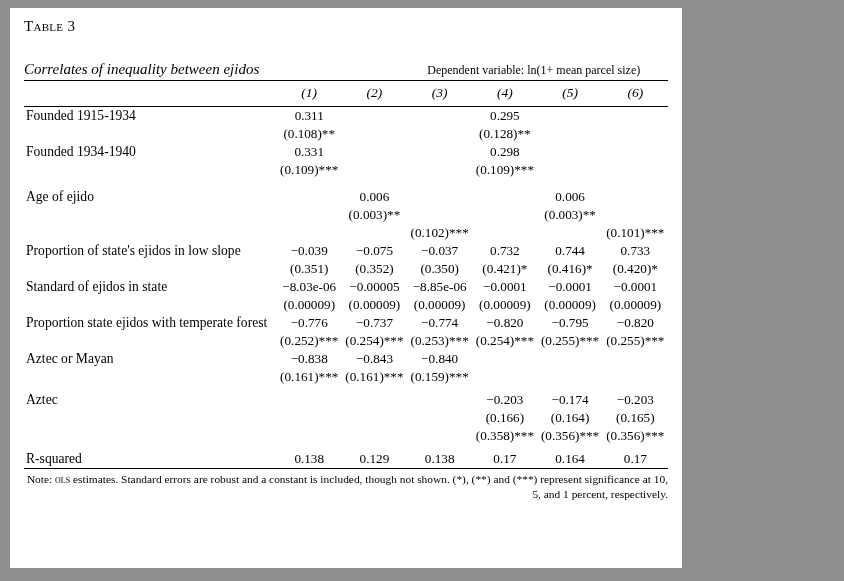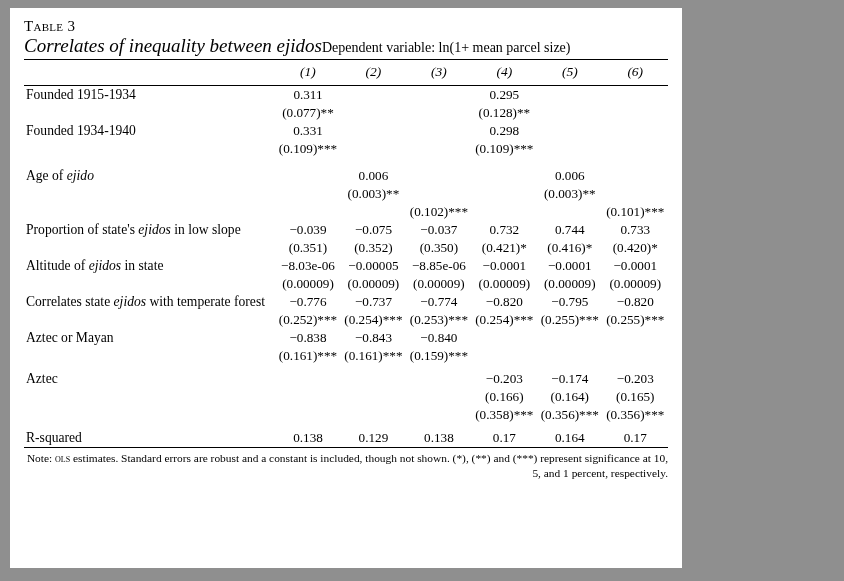"Correlates of inequality between ejidos" .table-title { font-size: 19px -> 15px; margin-top: none -> 26px }
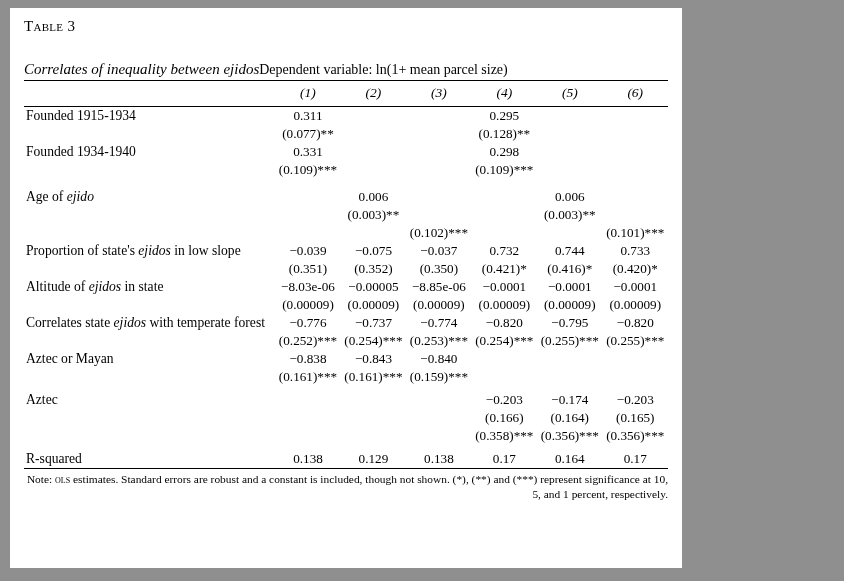"Dependent variable: ln(1+ mean parcel" .dep-var { font-size: 14px -> 12px; margin-left: none -> 168px }
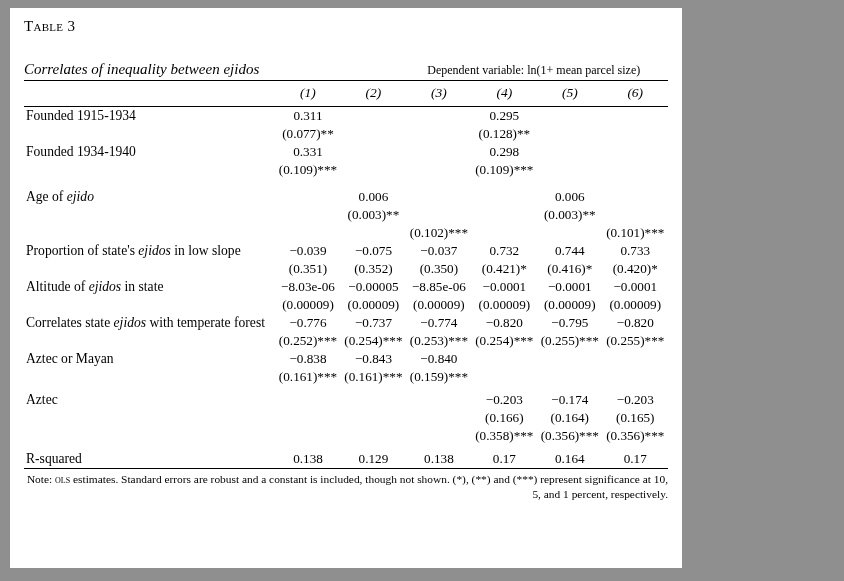"(0.077)**" td.num { text: 0.077 -> 0.108 }
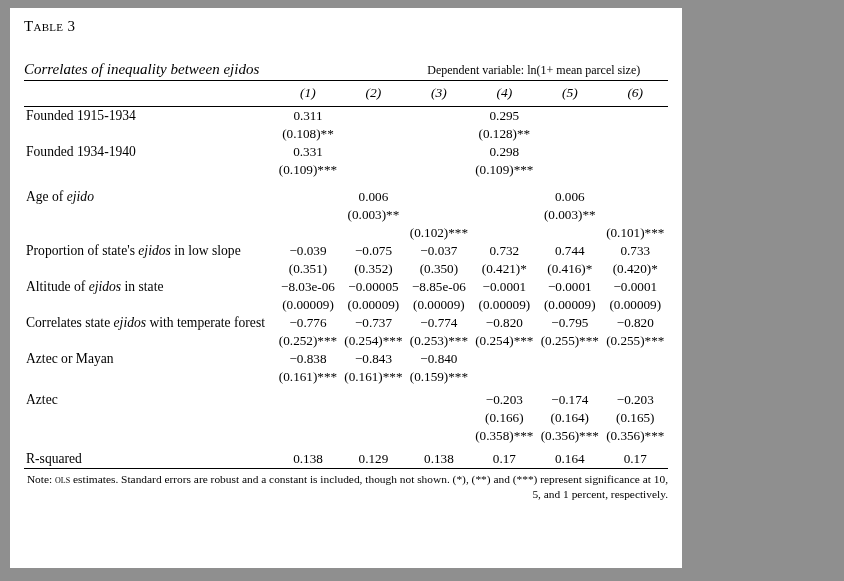"ejido" .ital { font-style: italic -> none }
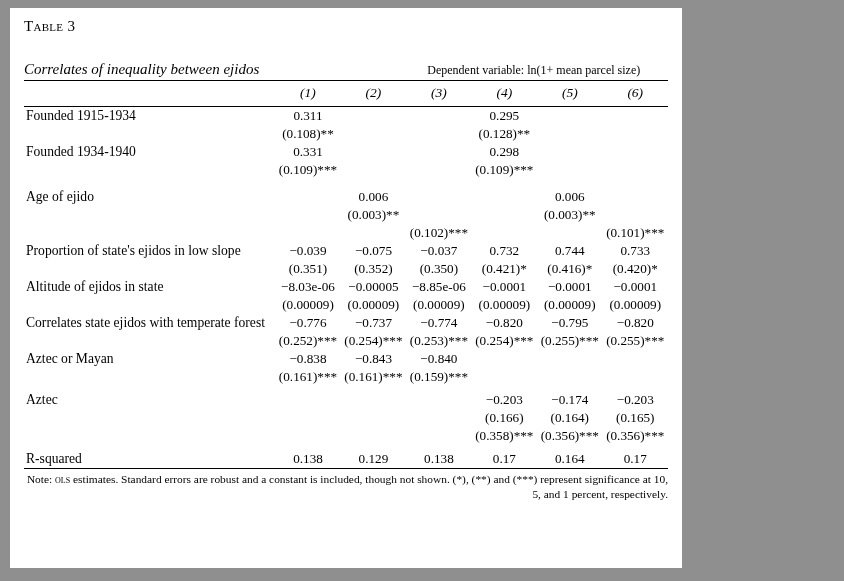"Altitude of" span { text: Altitude -> Standard }
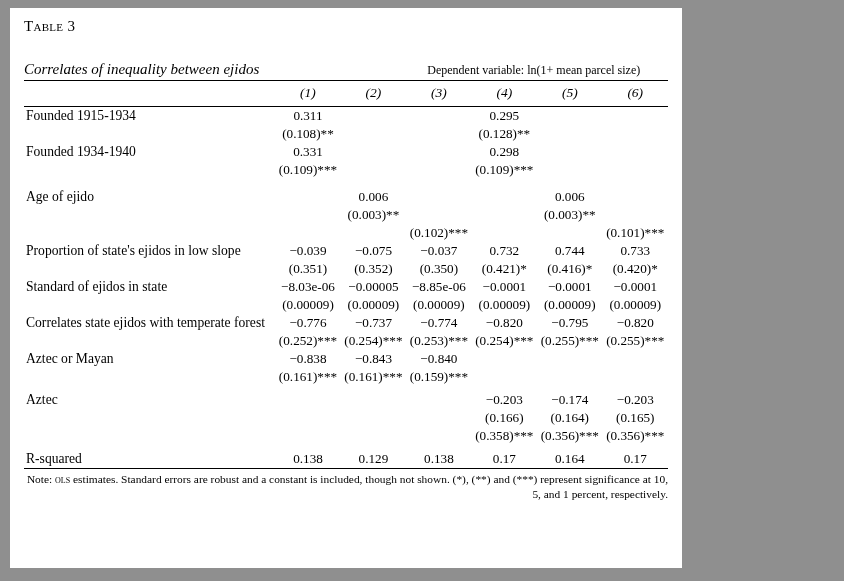"Correlates state" span { text: Correlates -> Proportion }
